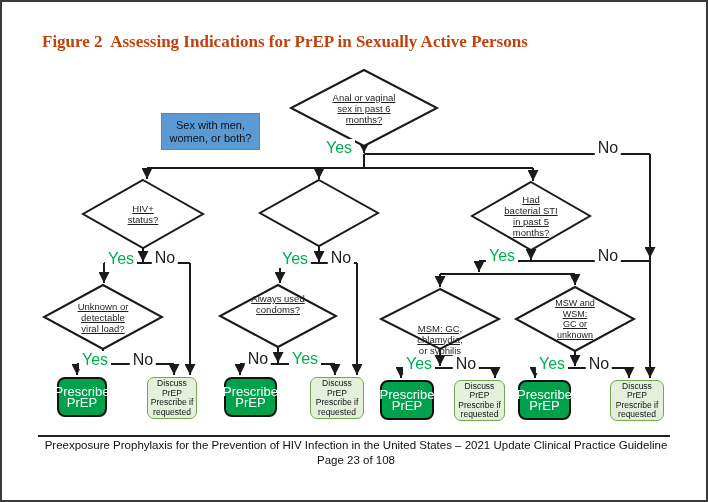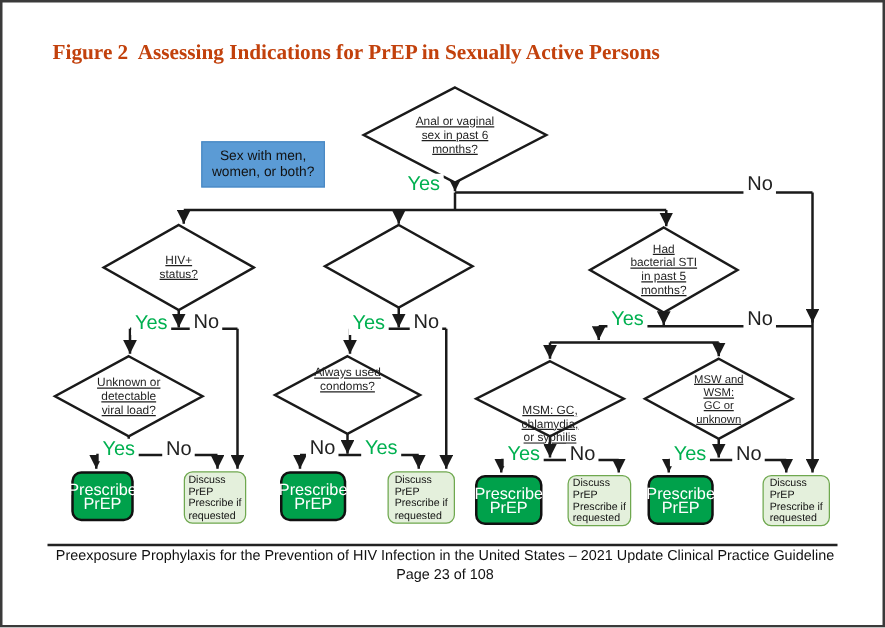"Discuss" .discuss { text-align: left -> center }
